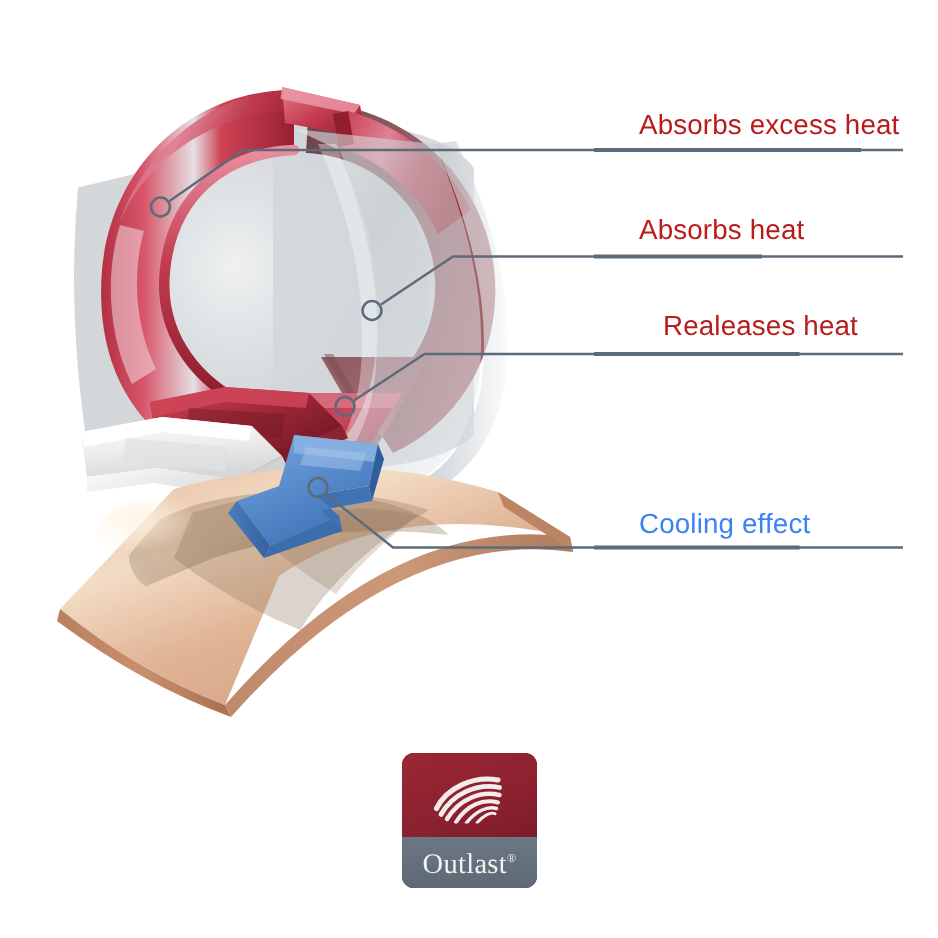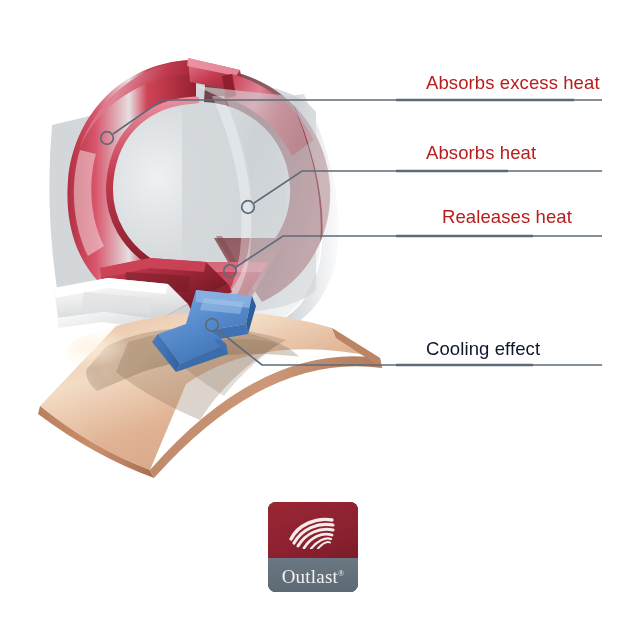"Cooling effect" .callout-label.blue { color: #0f172a -> #3b82f6 }
